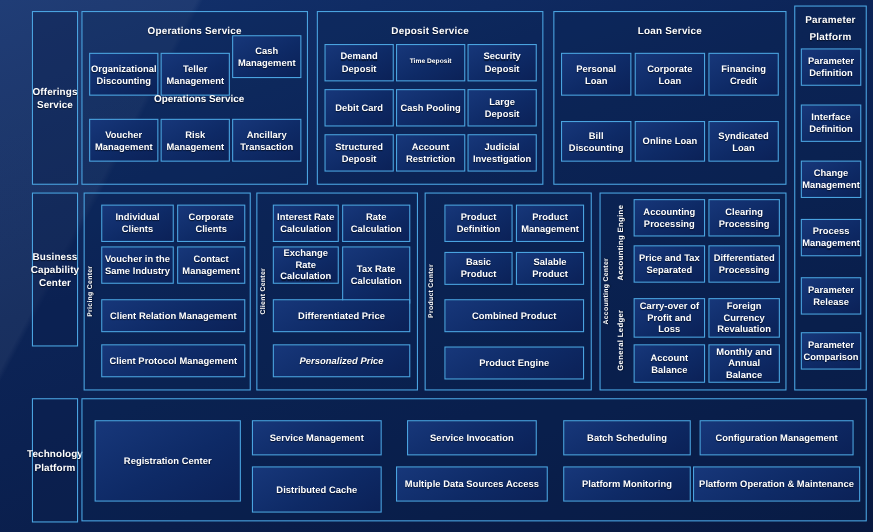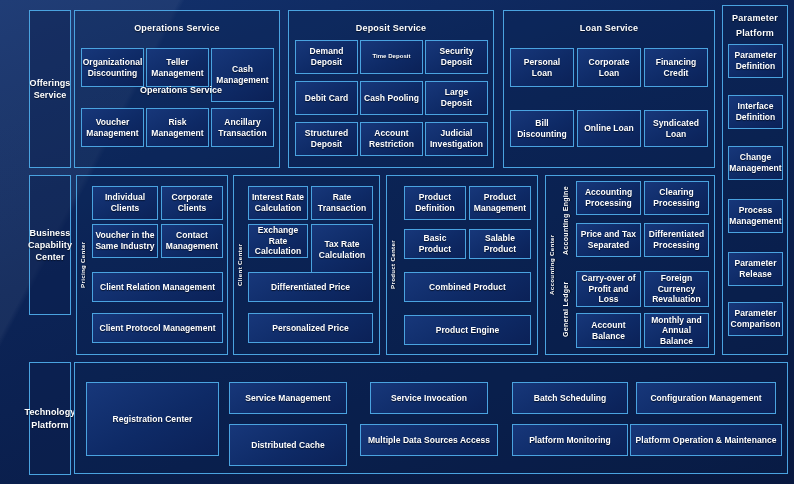"Cash Management" div.cell { height: 54px -> 39px; top: 48px -> 32px }
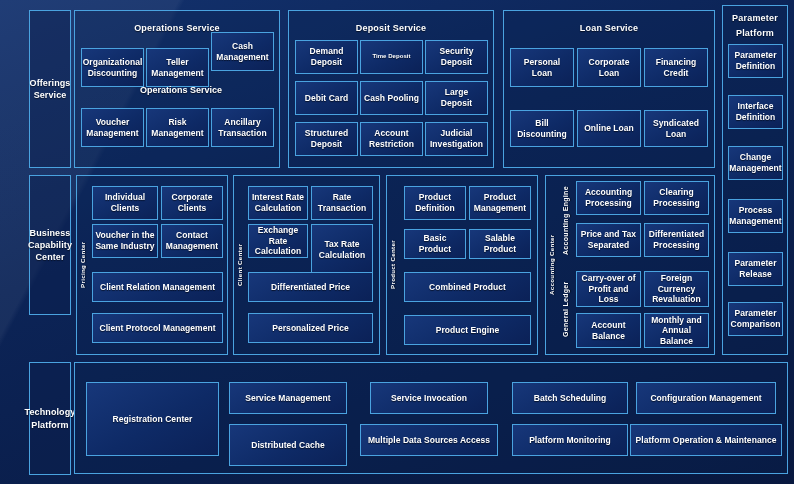"Rate Transaction" div.cell { text: Transaction -> Calculation }
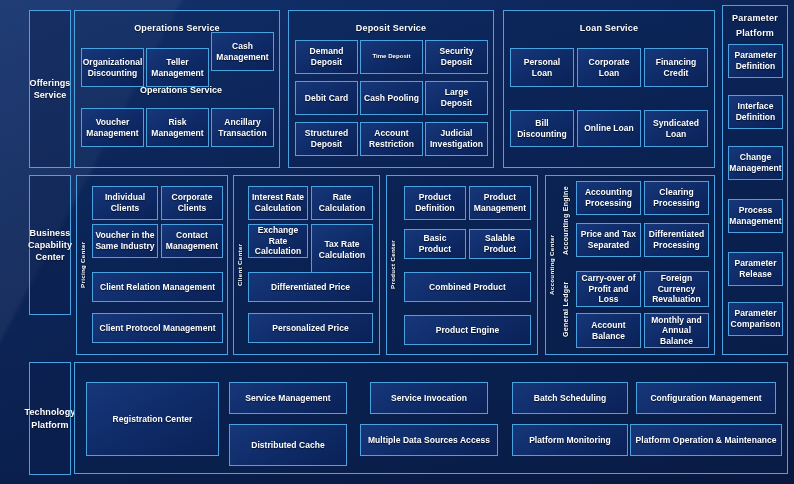"Personalized Price" div.cell { font-style: none -> italic }
